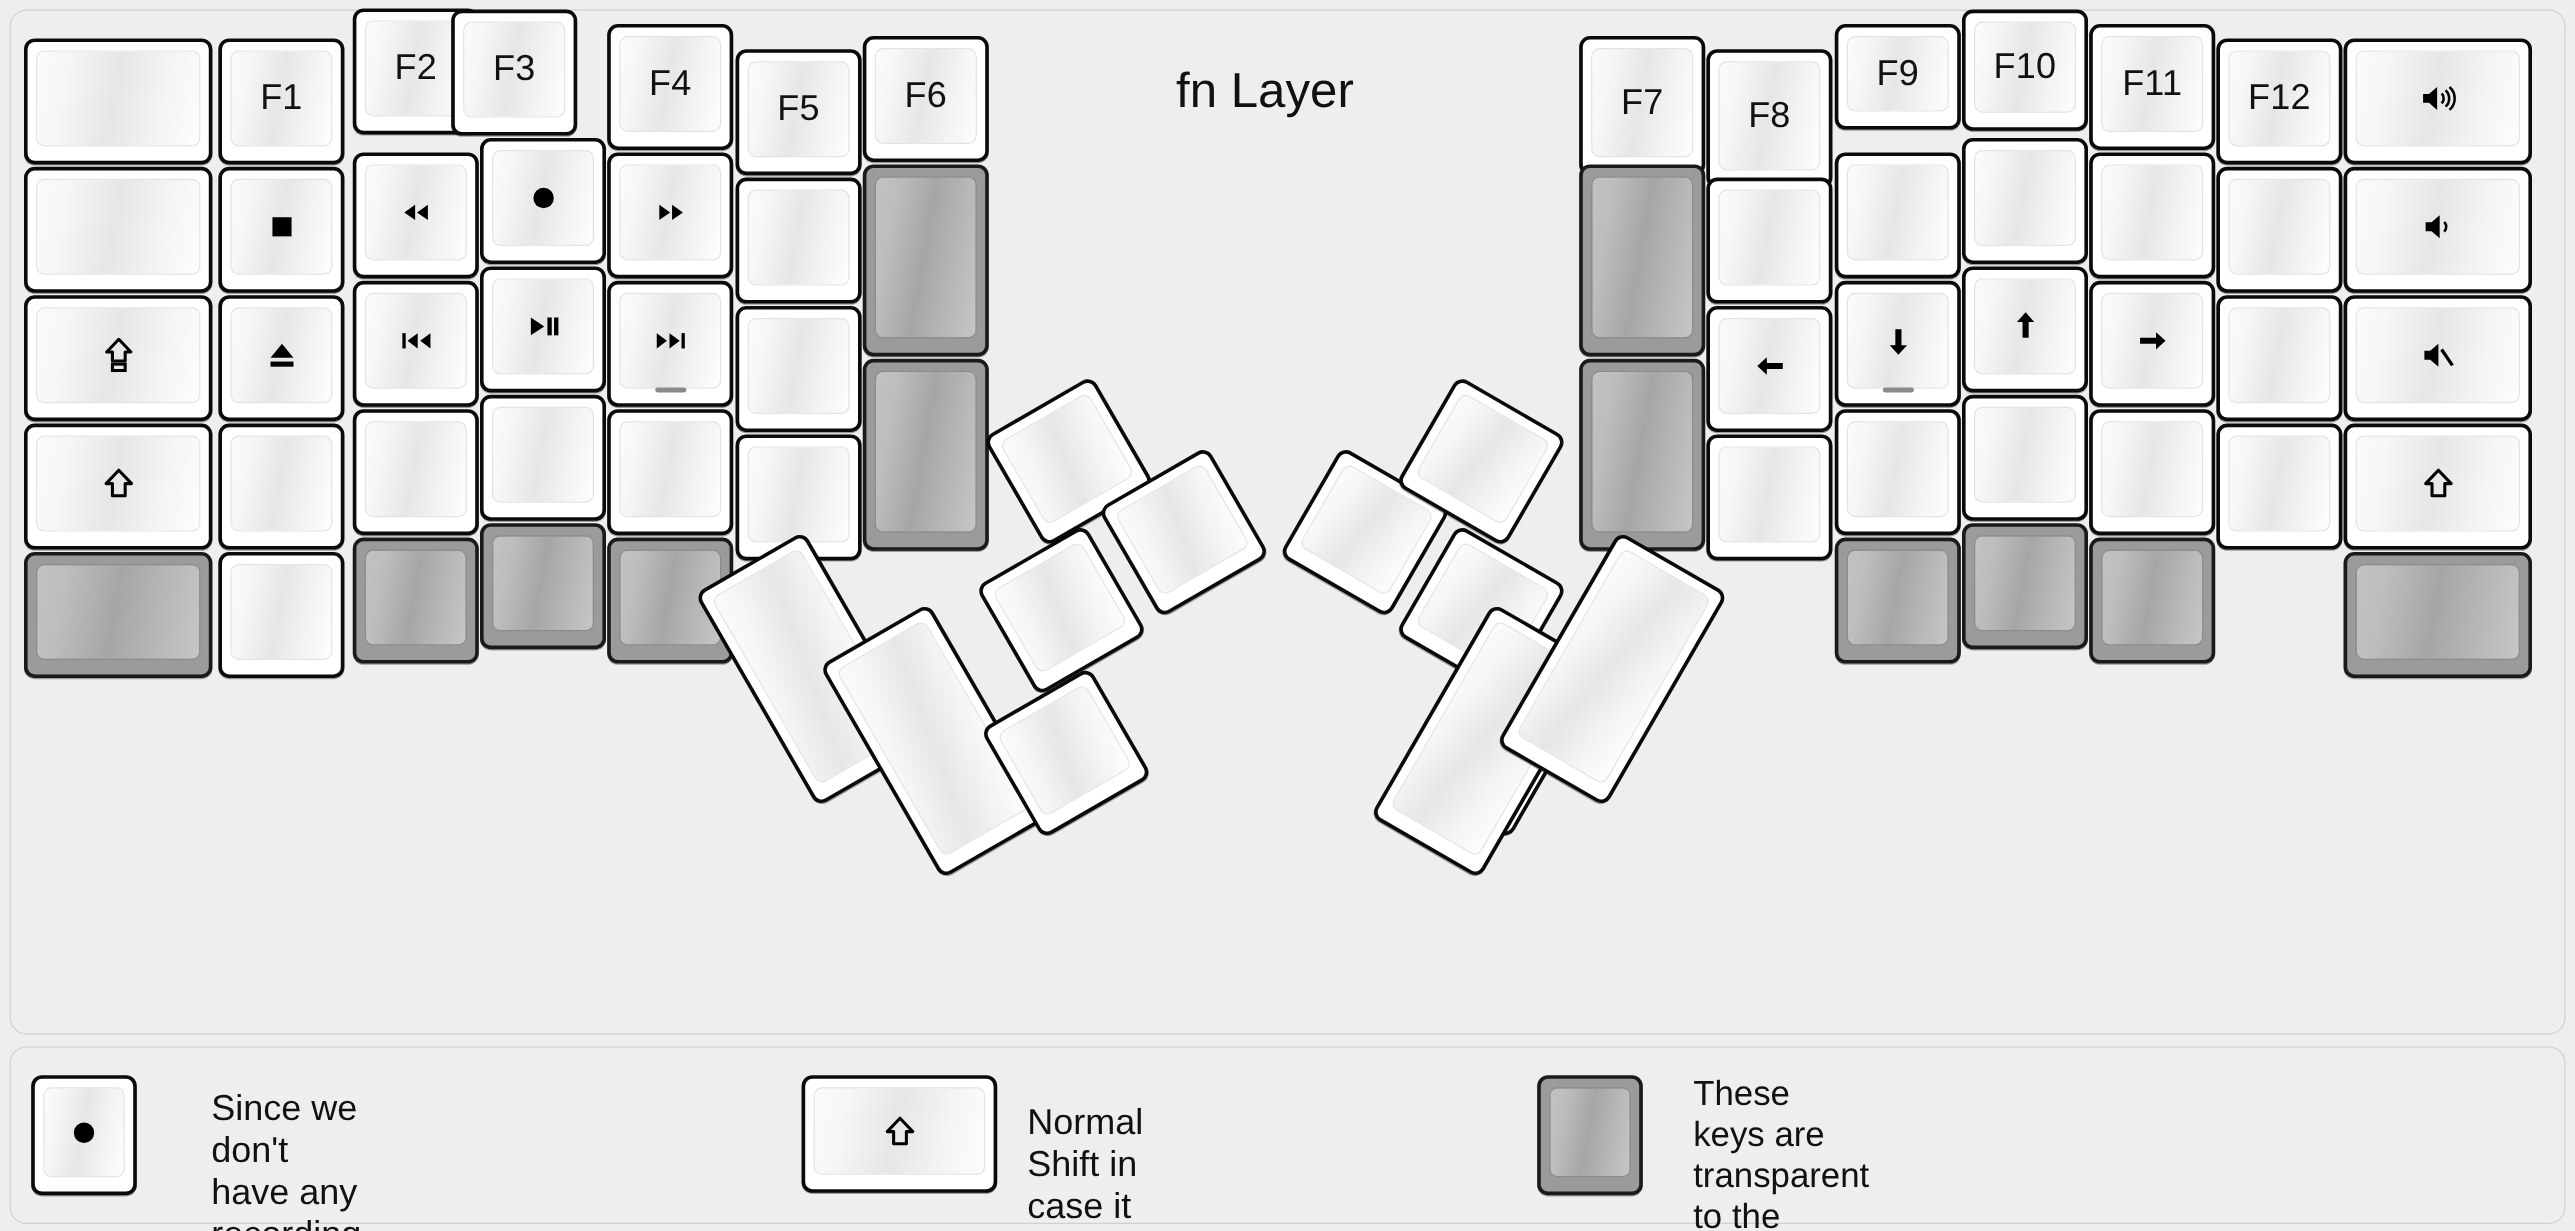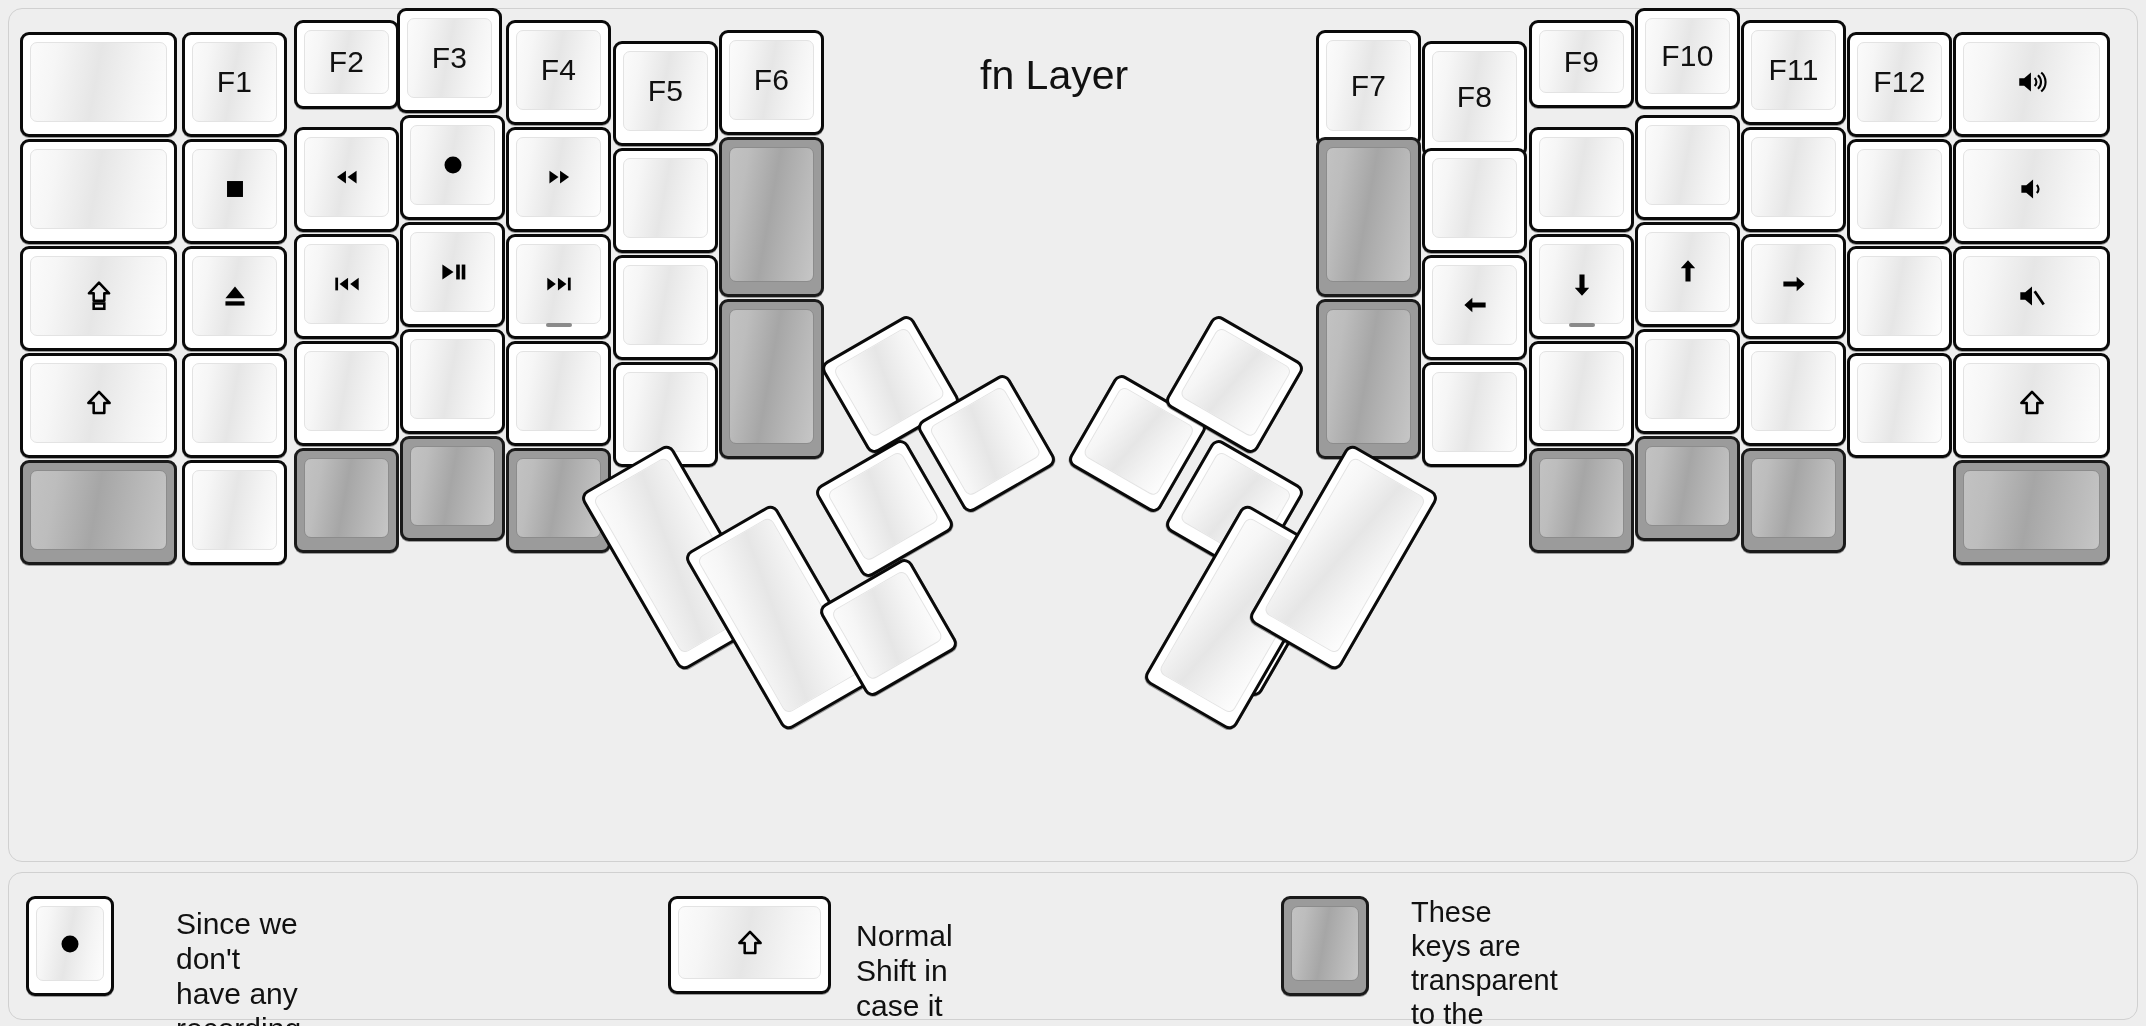"F2" div.key { height: 89px -> 105px; top: 20px -> 7px }
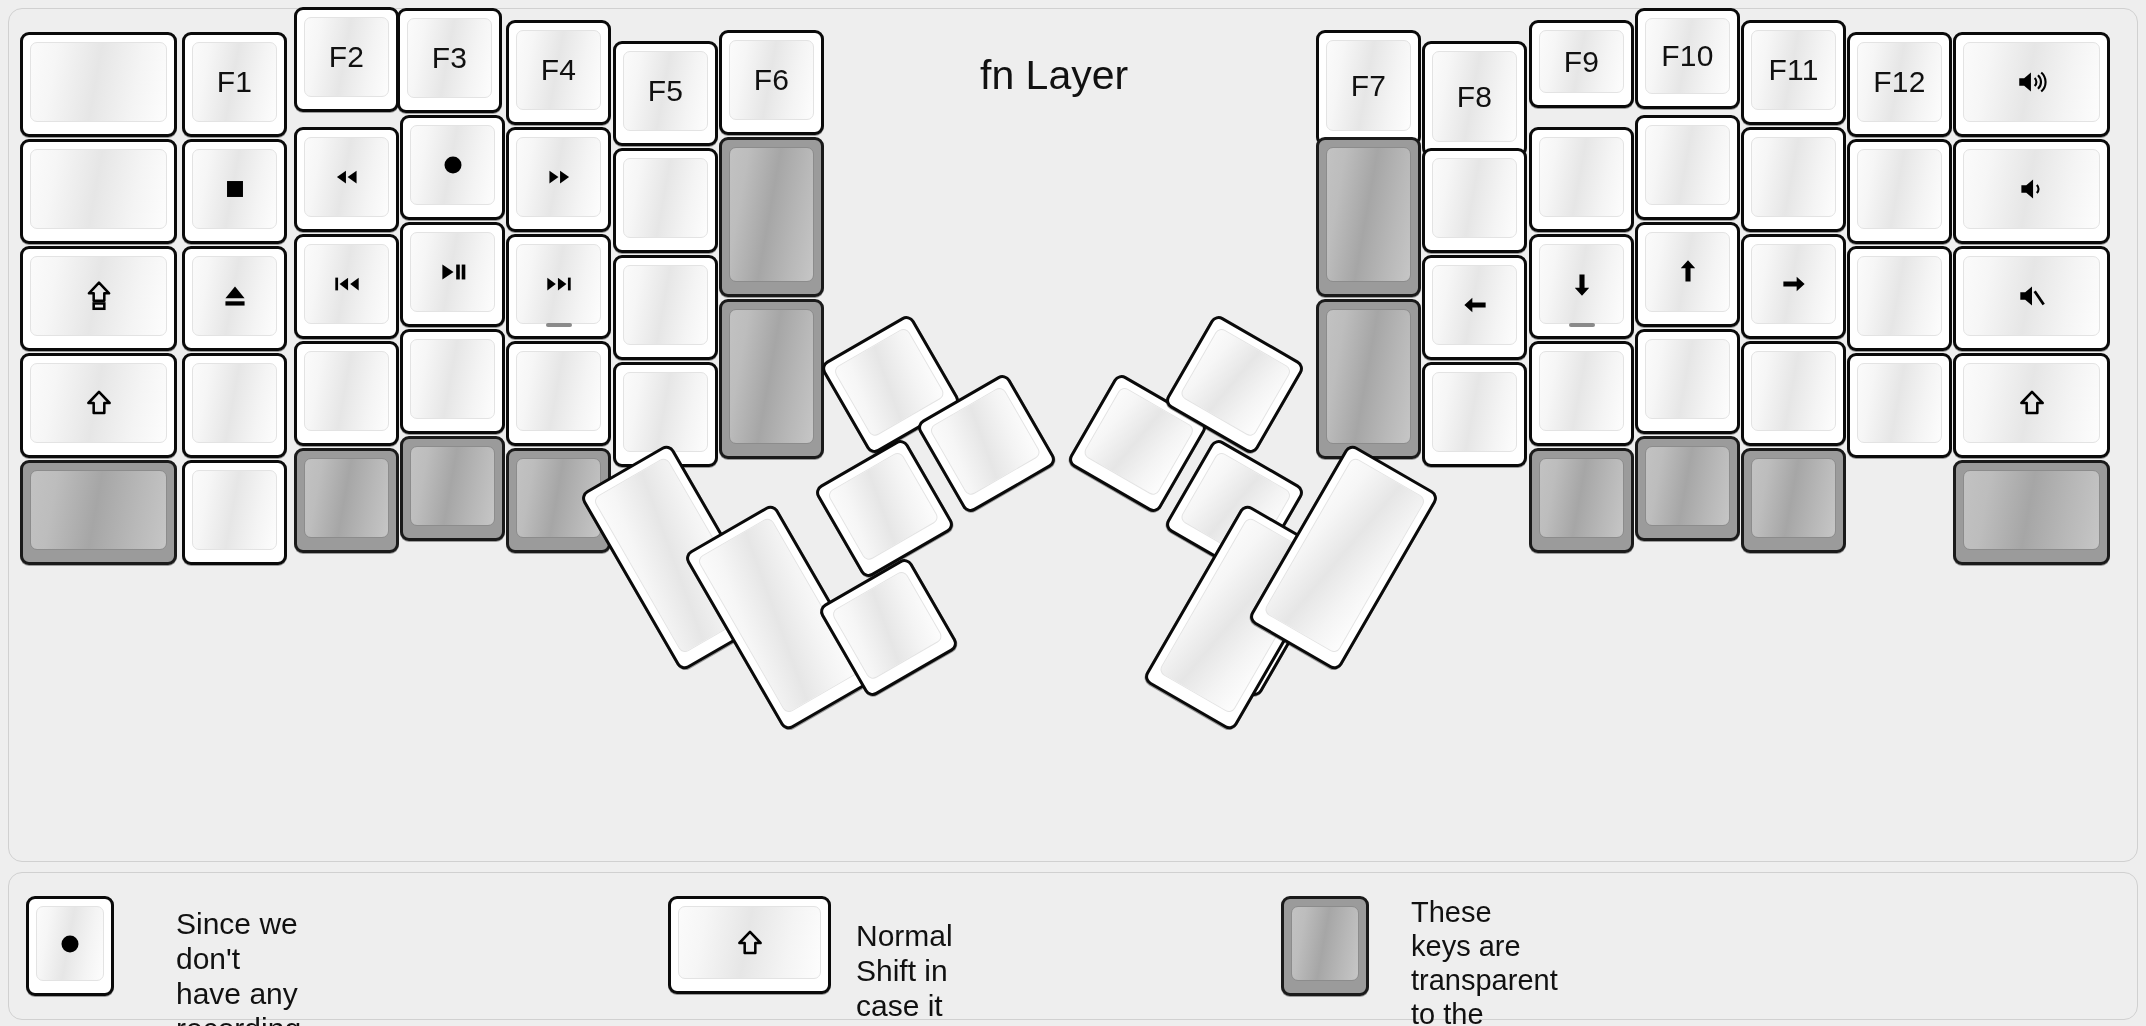"F3" div.key { left: 397px -> 376px }
